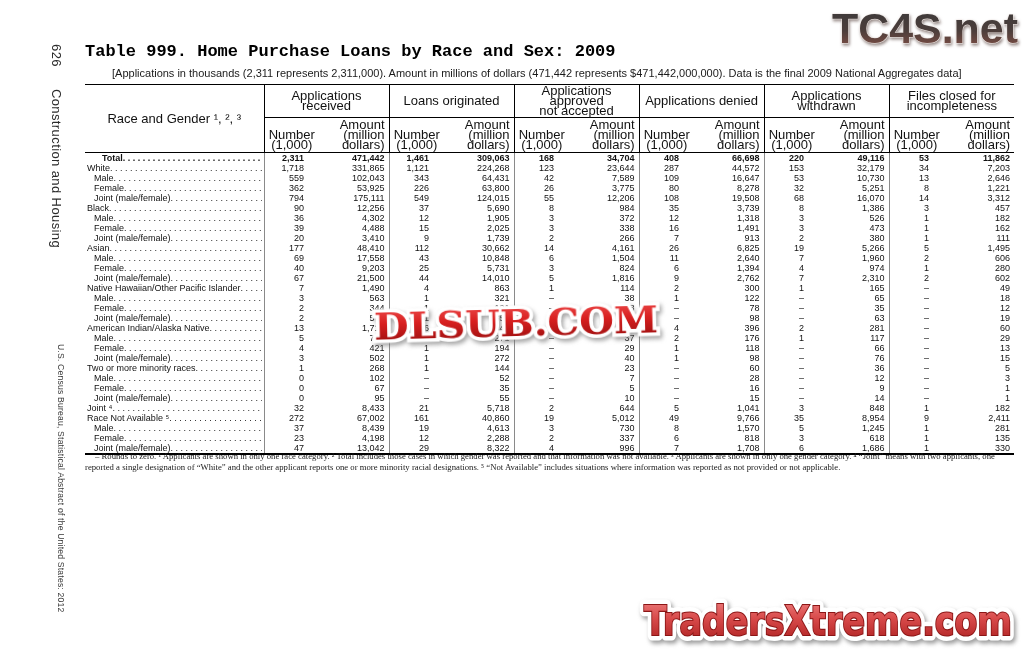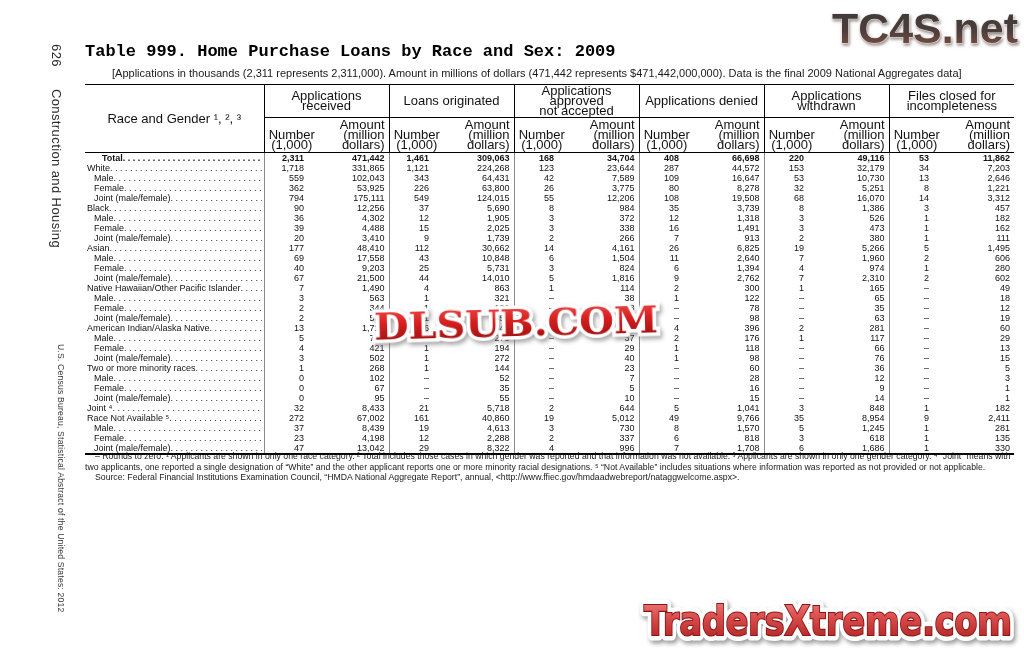"– Rounds to zero. ¹" #footnotes { font-family: none -> Liberation Serif, serif }
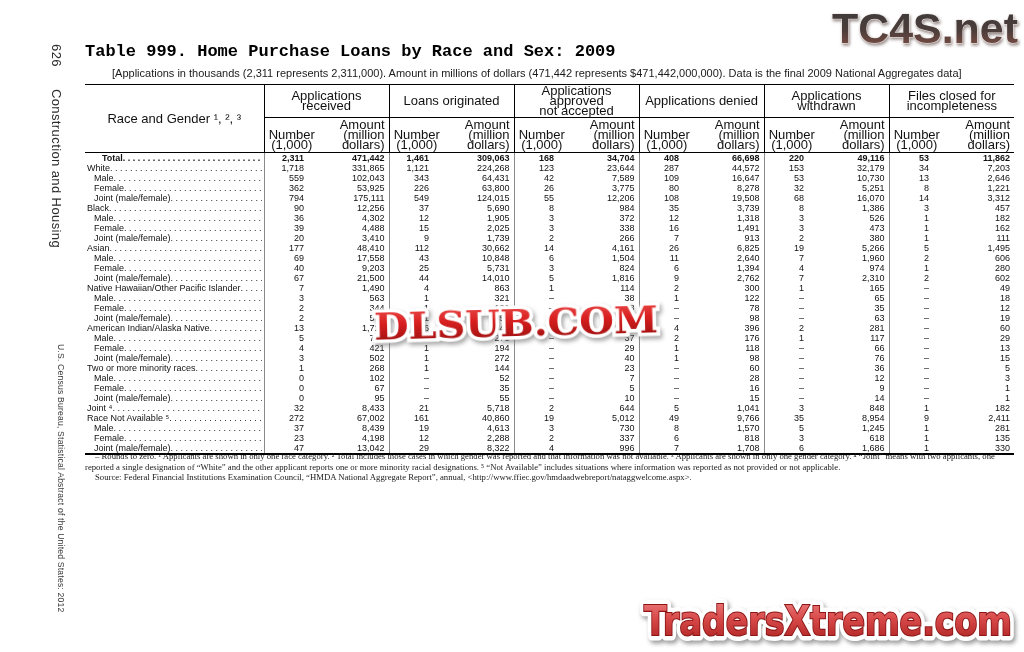"Source: Federal Financial Institutions" p { html: <p>Source: Federal Financial Institutions Examination Council, “HMDA National Aggregate Report”, annual, &lt;http://www.ffiec.gov/hmdaadwebreport/nataggwelcome.aspx&gt;.</p> -> none }
